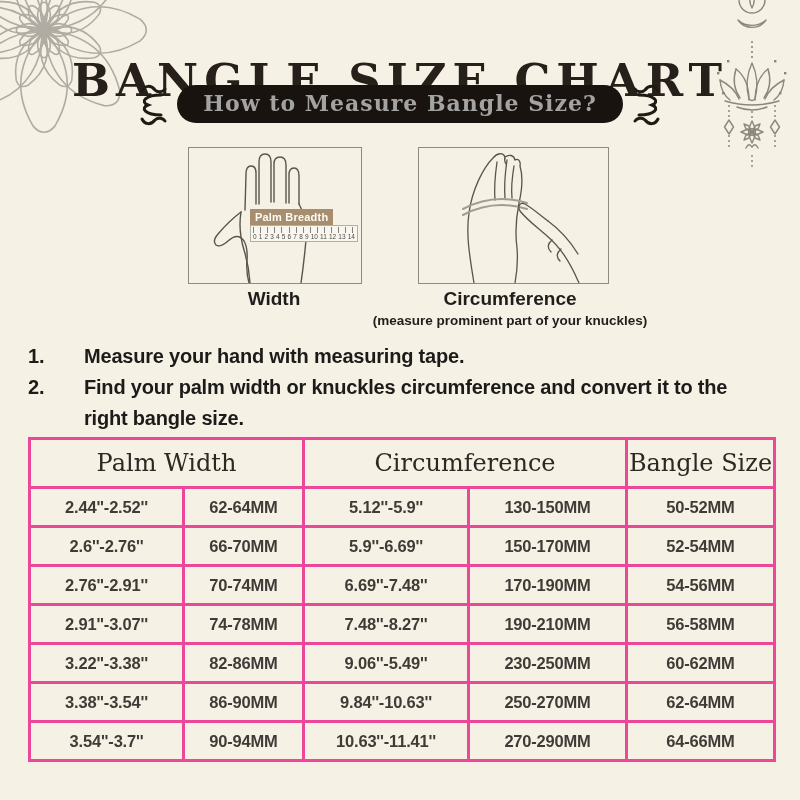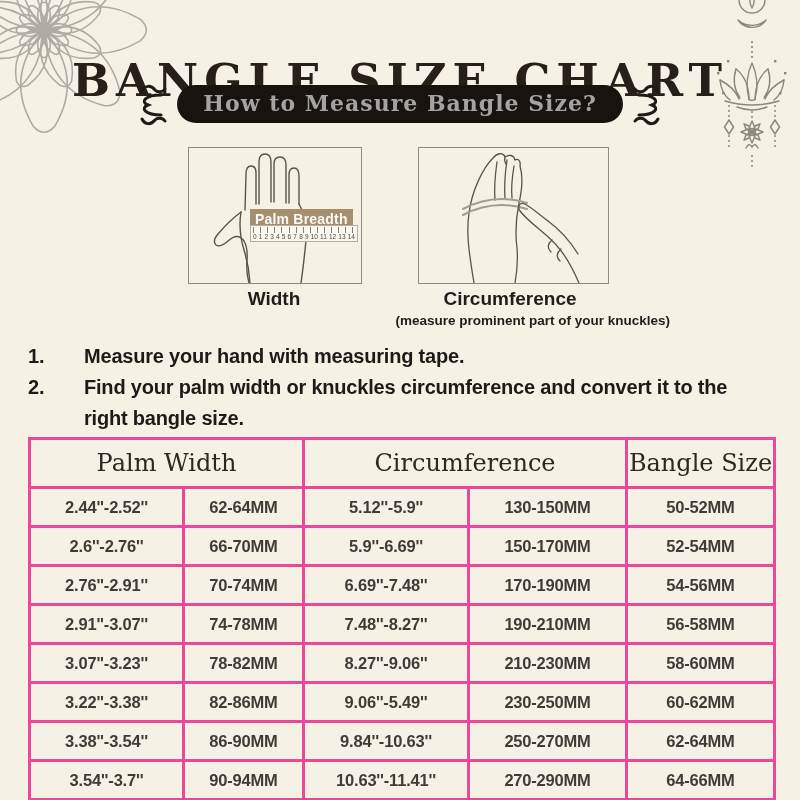"Palm Breadth" .palm-tag { font-size: 14px -> 11px }
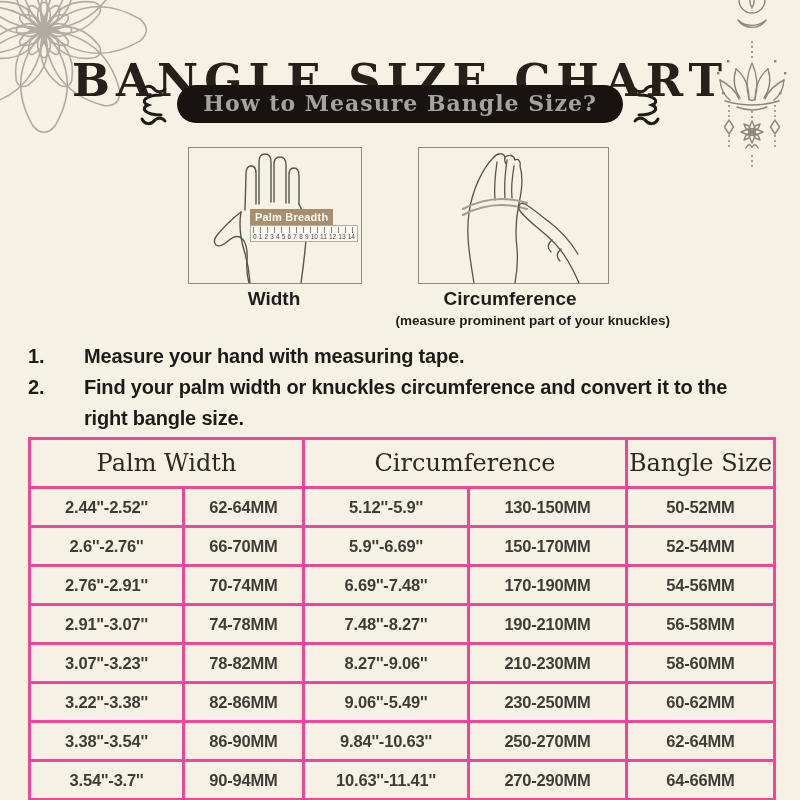"(measure prominent part of your" .subcaption { text-align: right -> center }
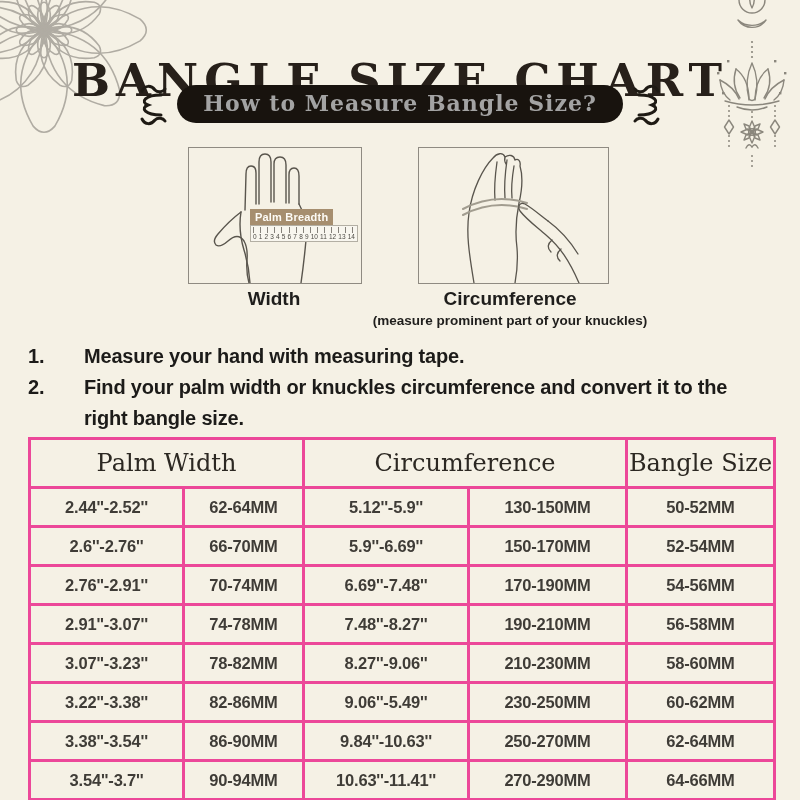"3.07''-3.23''" tr { html: <tr> <td>3.07''-3.23''</td> <td>78-82MM</td> <td>8.27''-9.06''</td> <td>210-230MM</td> <td>58-60MM</td> </tr> -> none }
